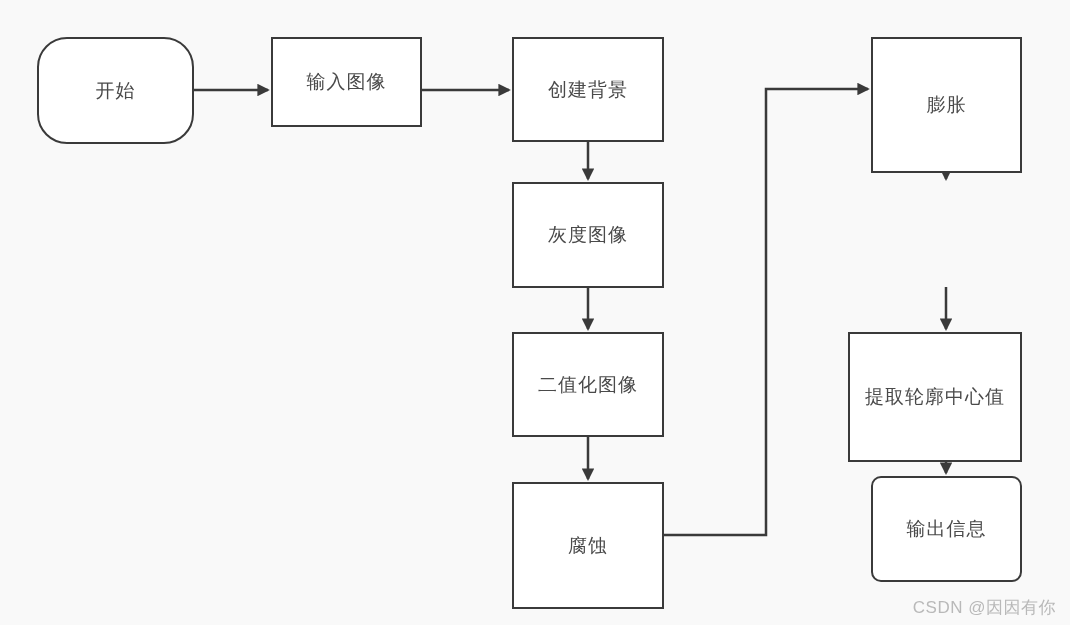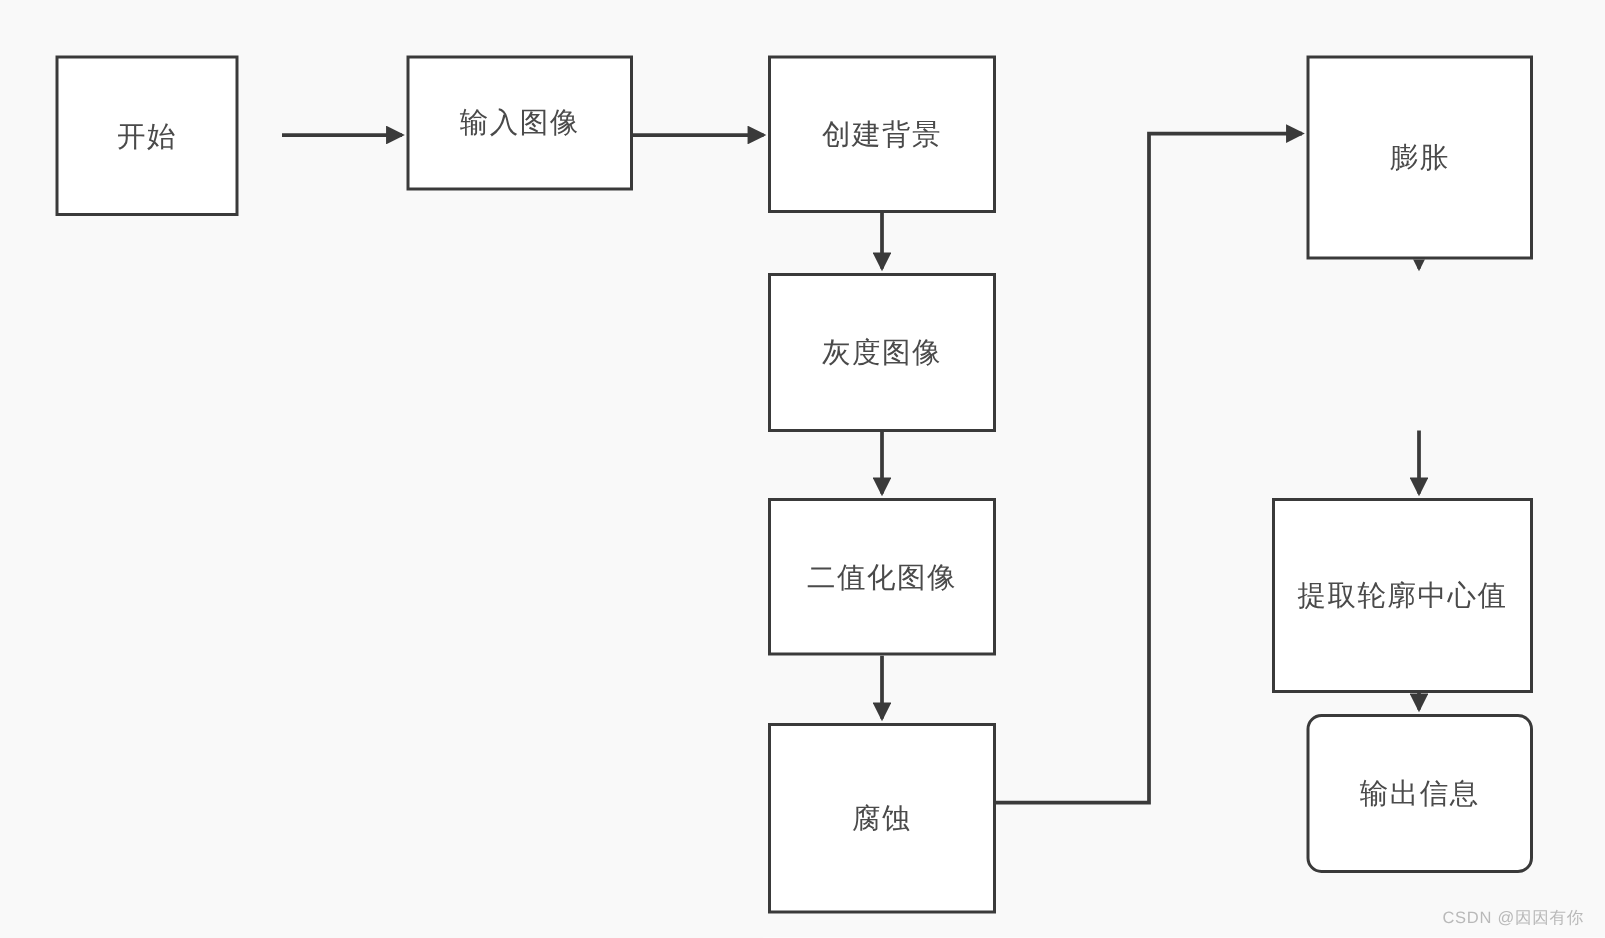"开始" div.node { border-radius: none -> 30px; width: 122px -> 157px }
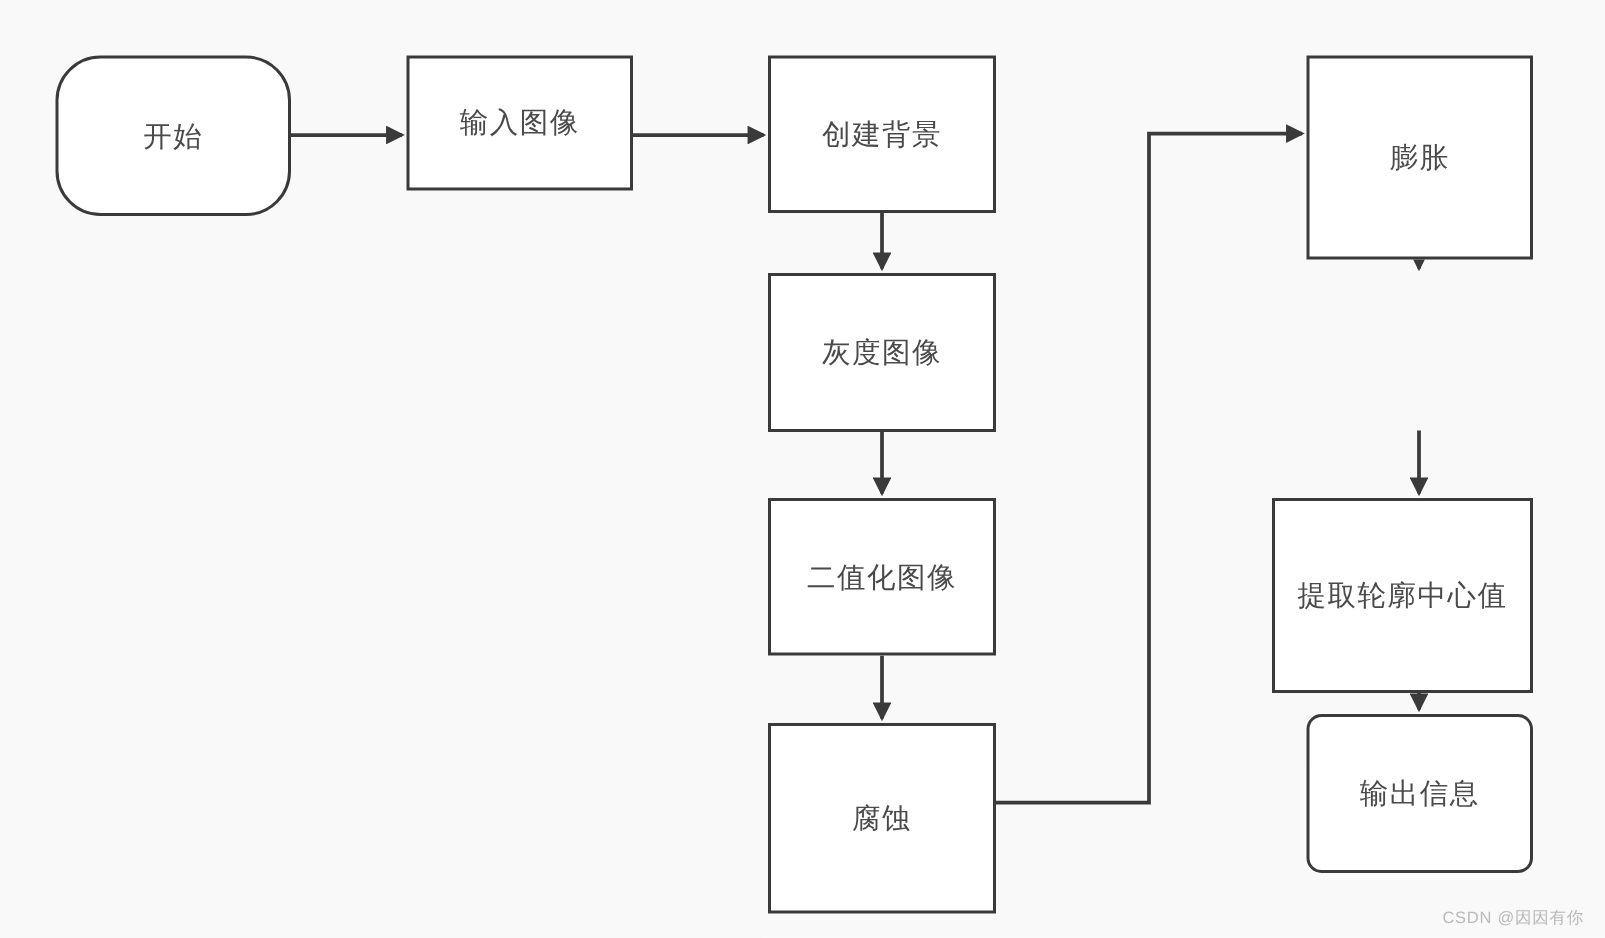"CSDN @因因有你" .watermark { font-size: 11px -> 17px }
